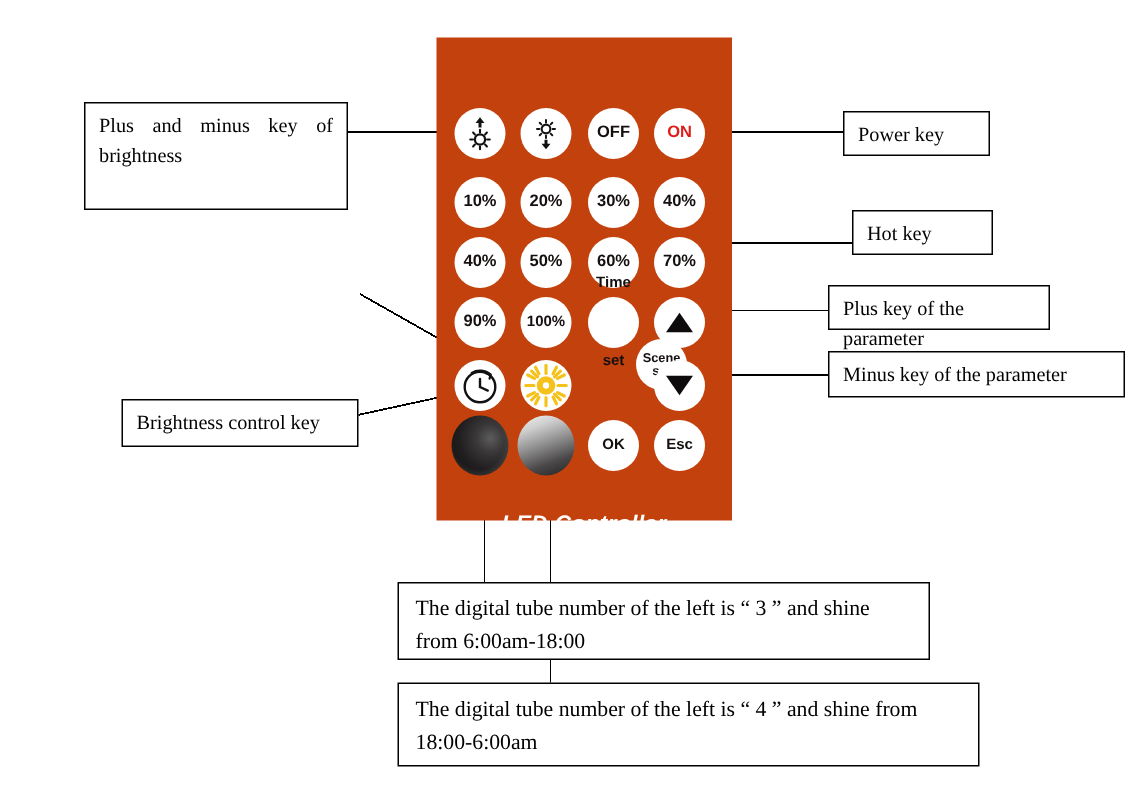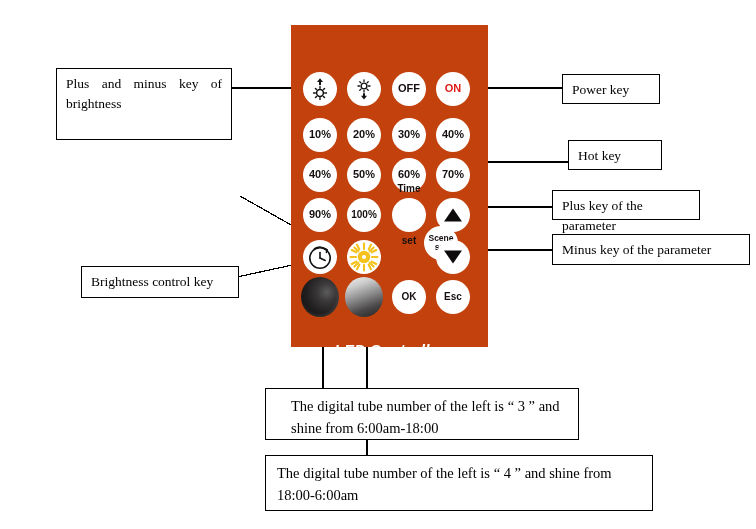"The digital tube number of the left is “ 3" div.callout { padding-left: 14px -> none; width: 314px -> 355px }
